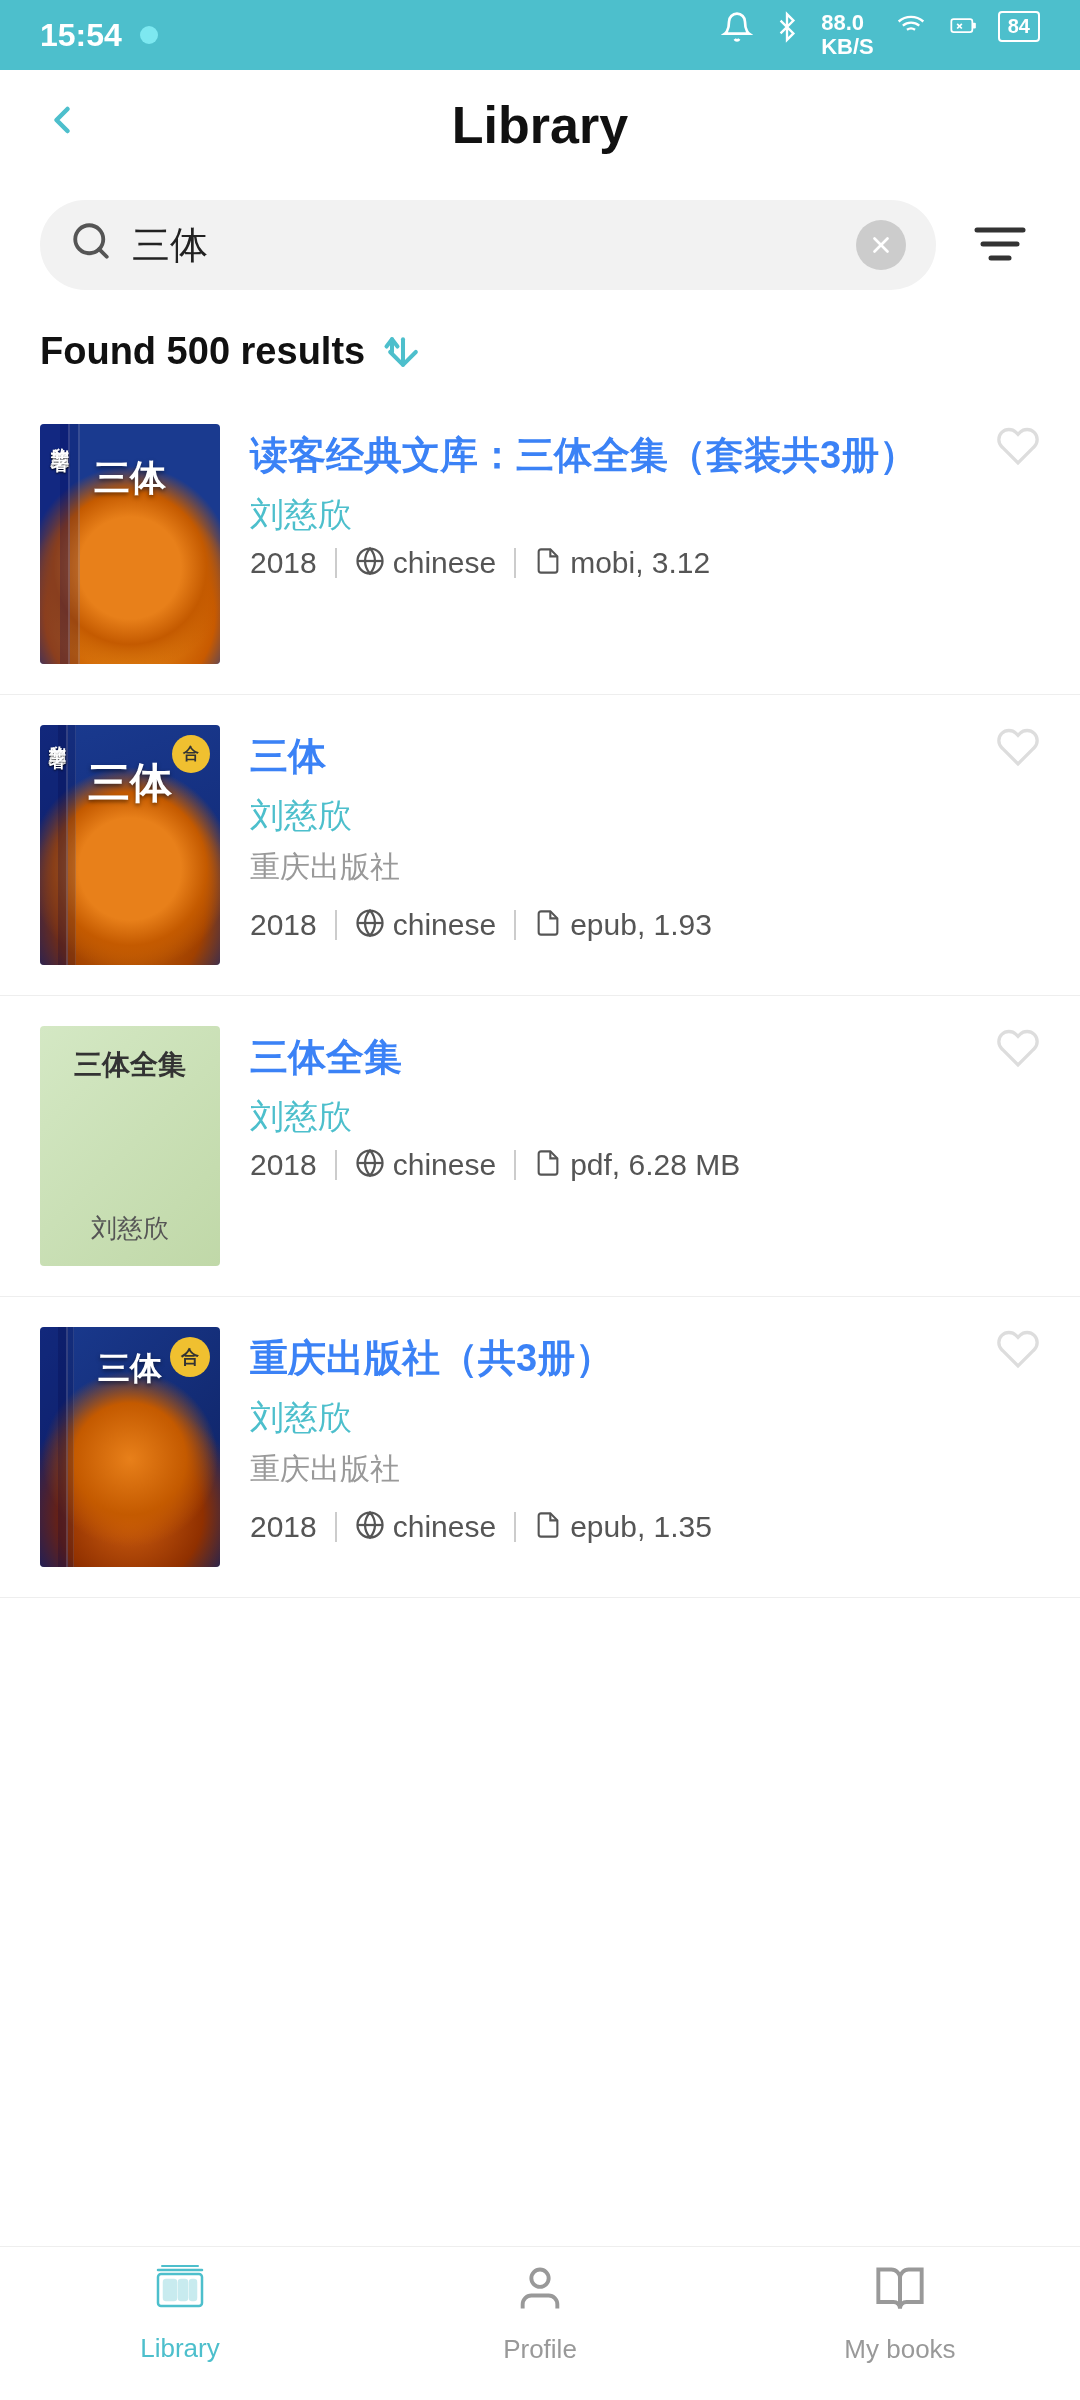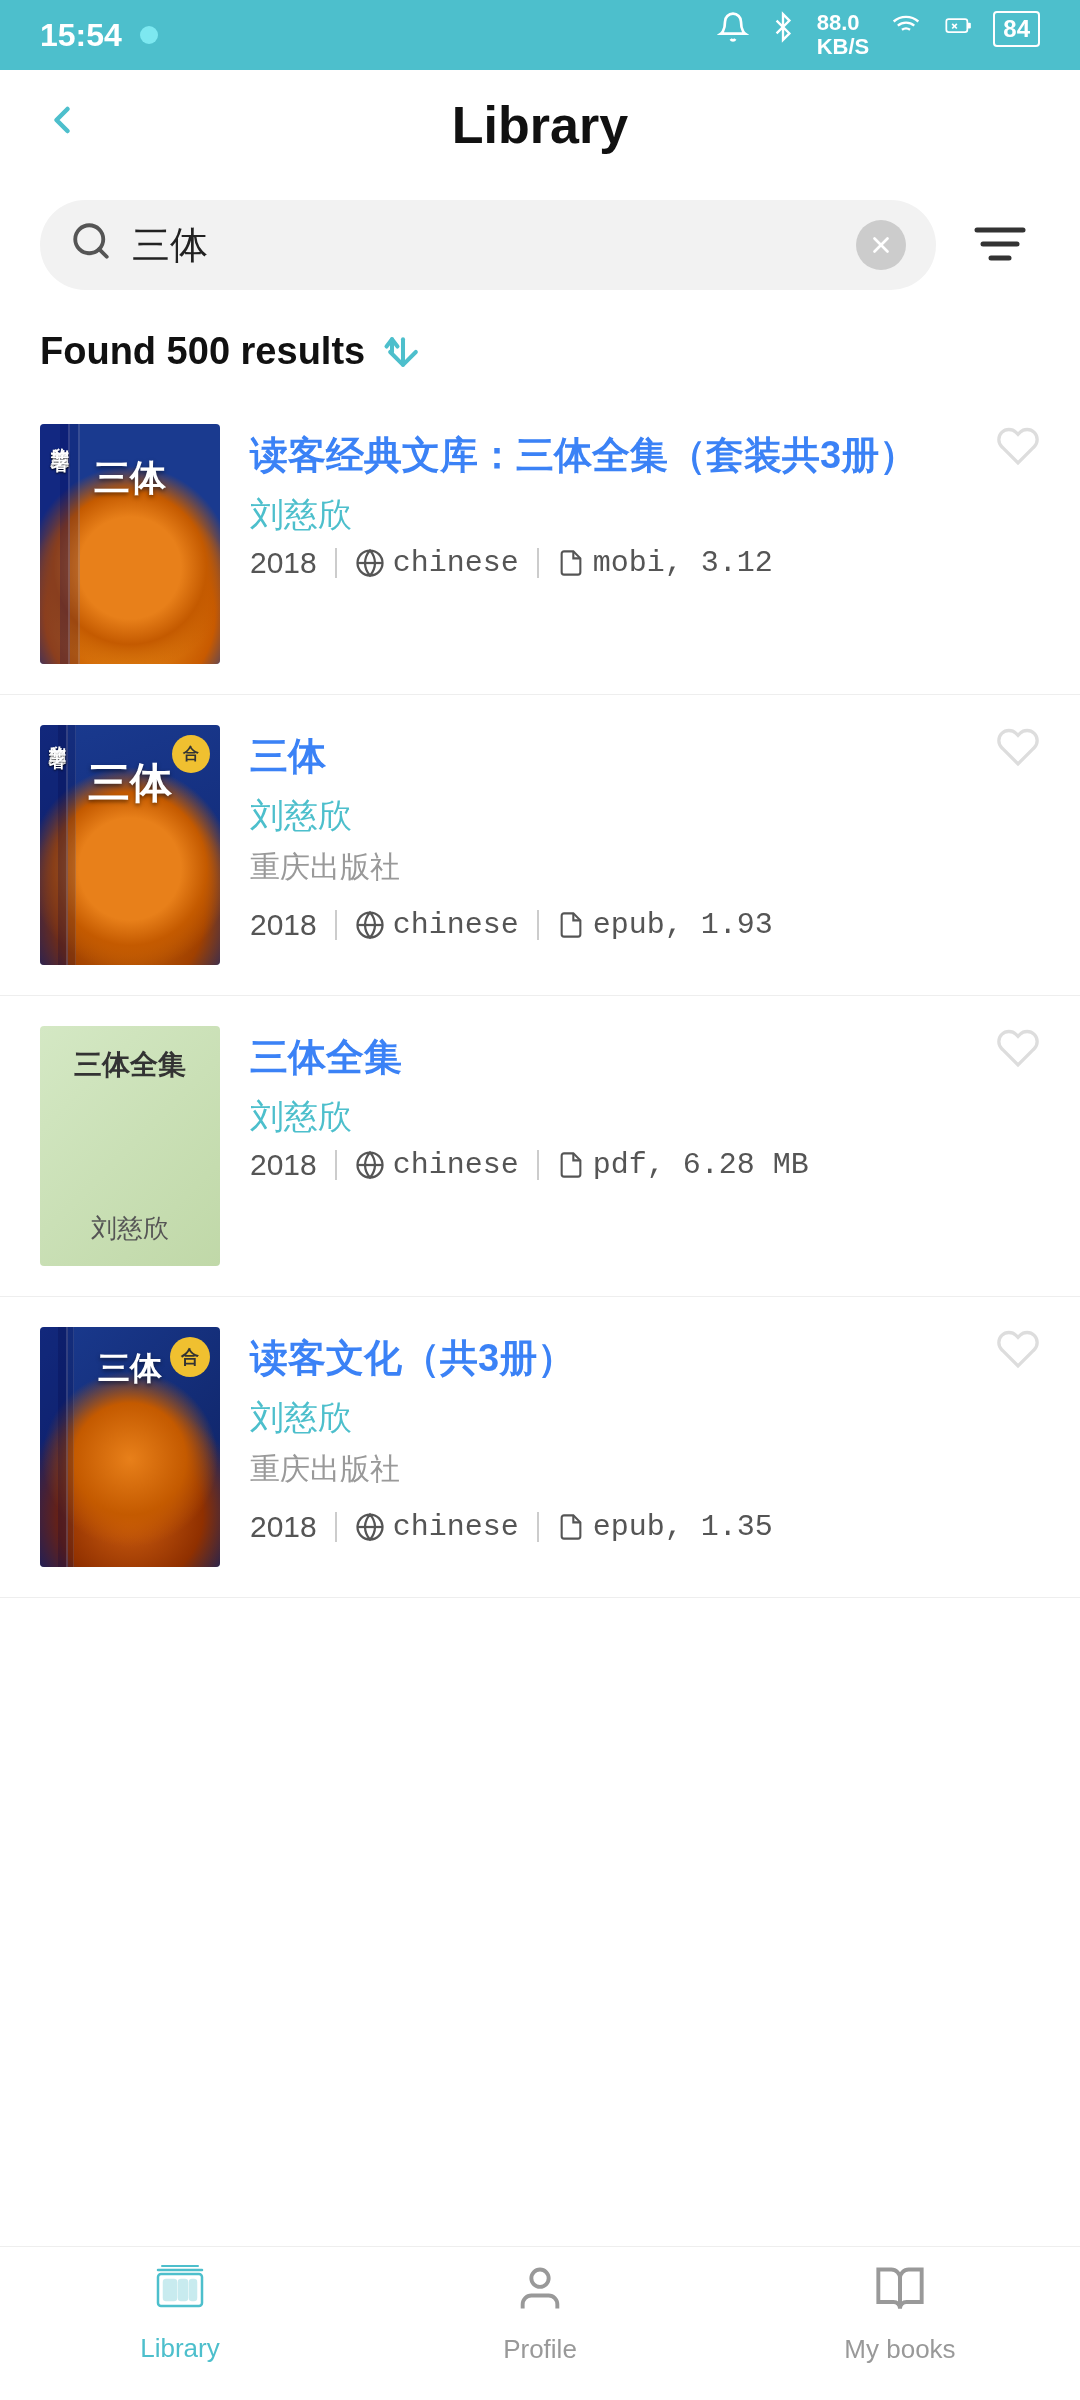"84" span { font-size: 24px -> 20px }
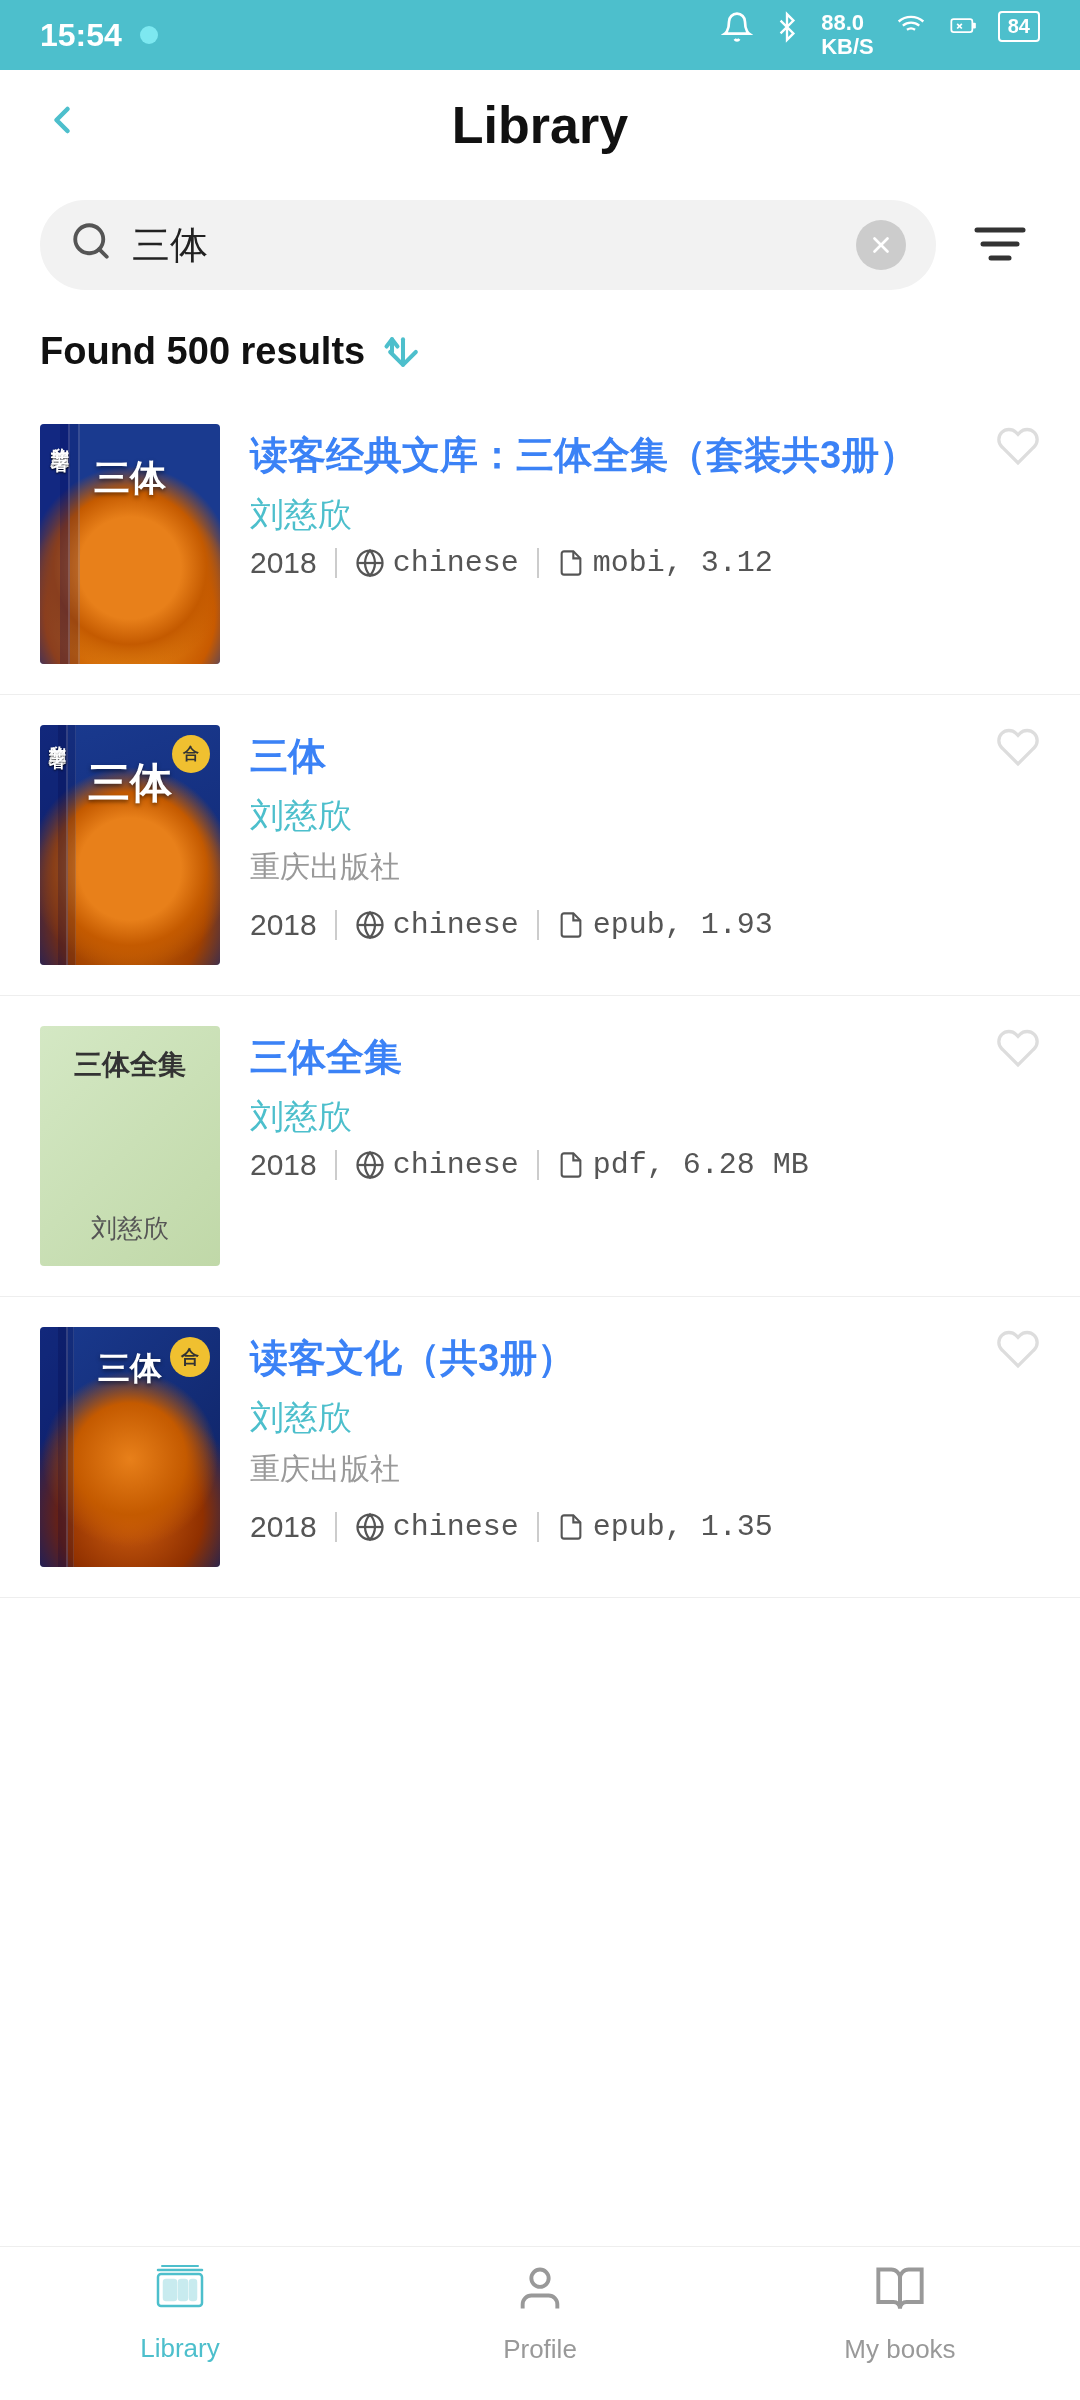"chinese" .meta-item { align-items: center -> flex-start; font-family: Liberation Mono, monospace -> none }
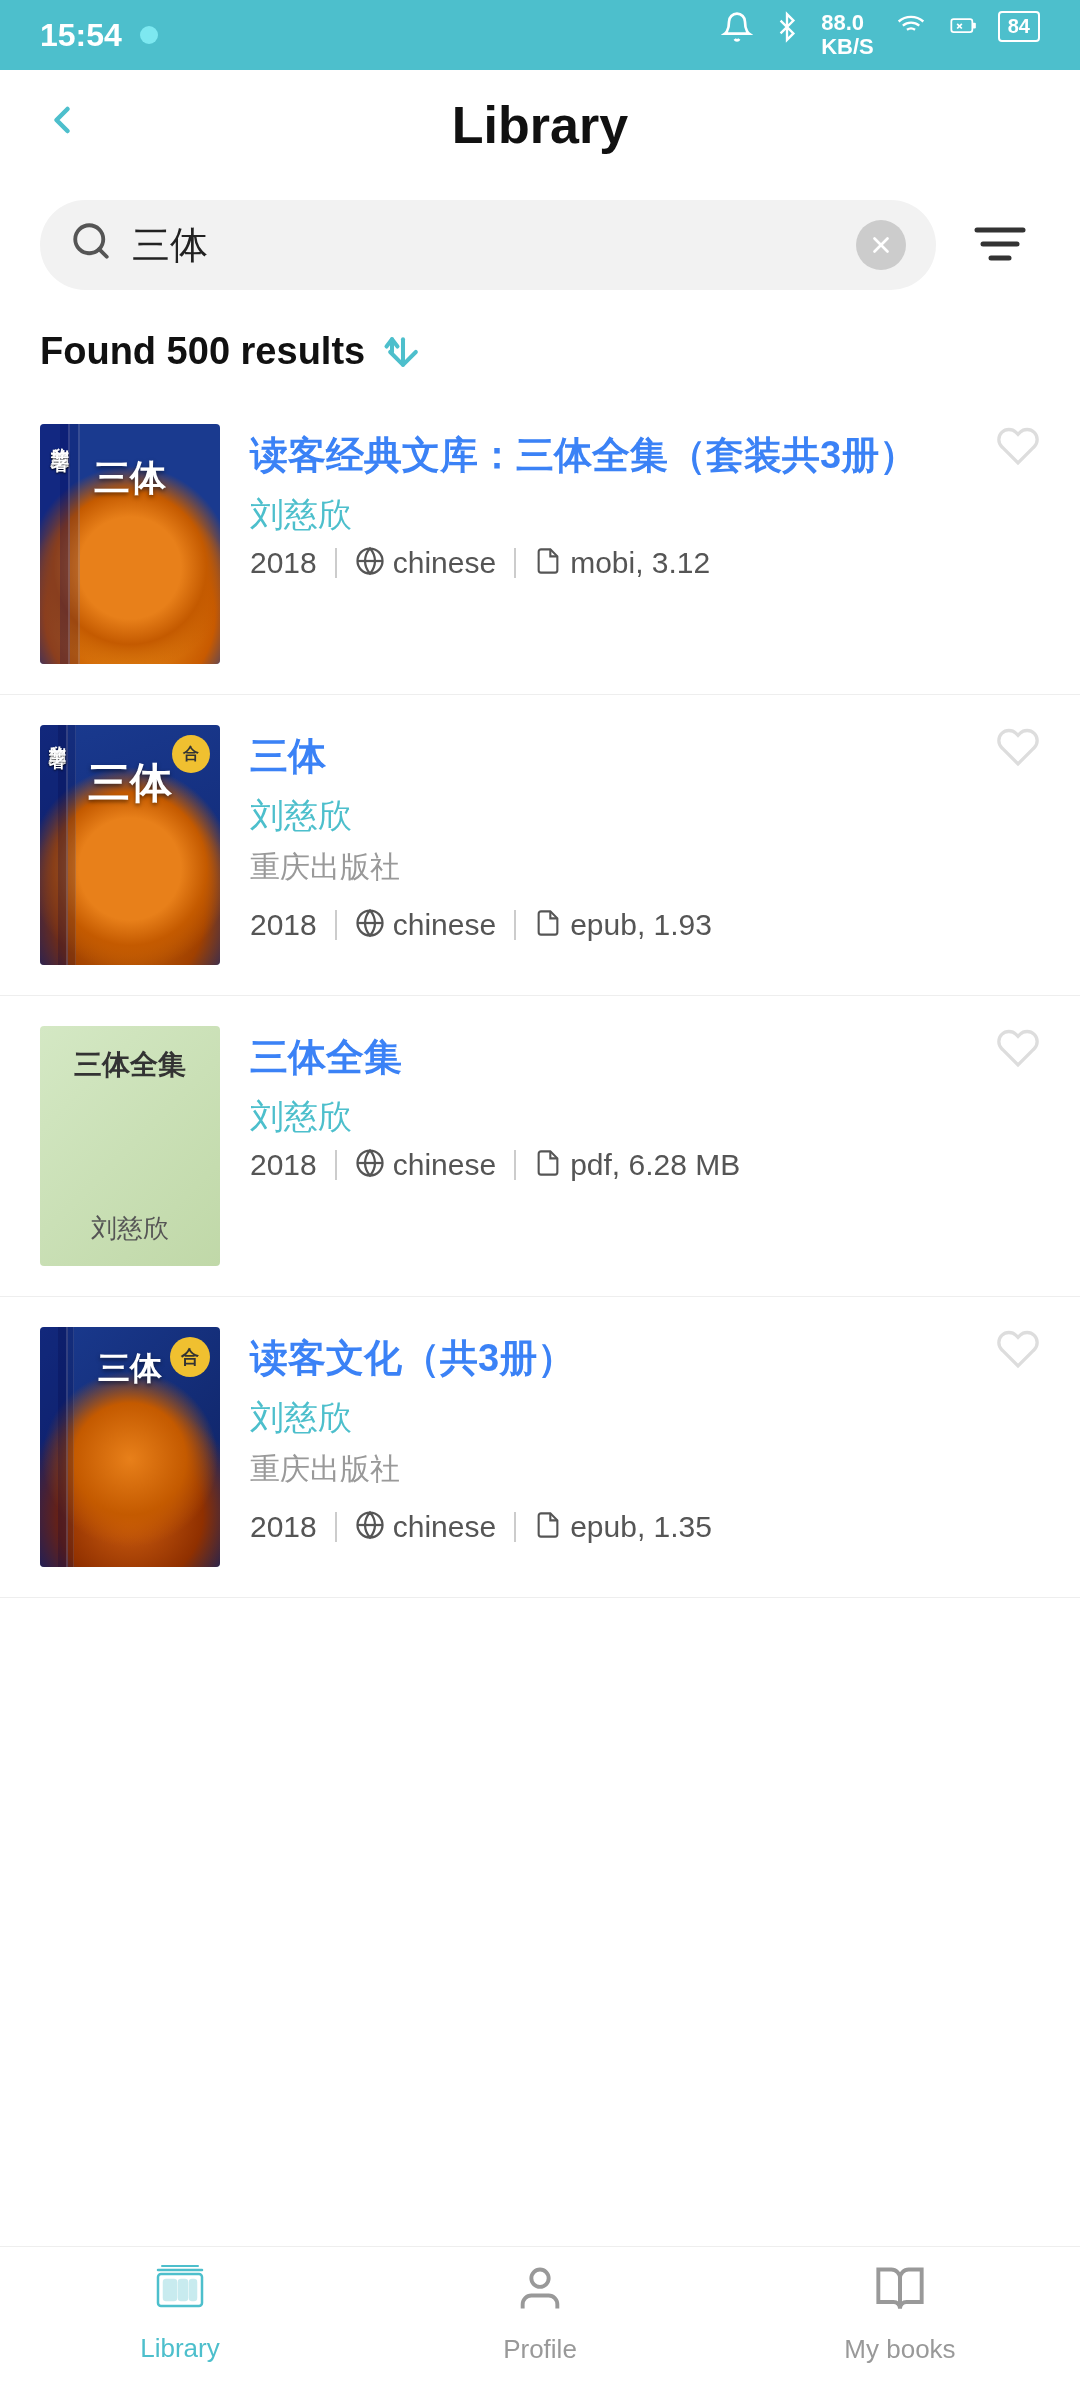"读客文化（共3册）" div.book-title { text: 读客文化 -> 重庆出版社 }
